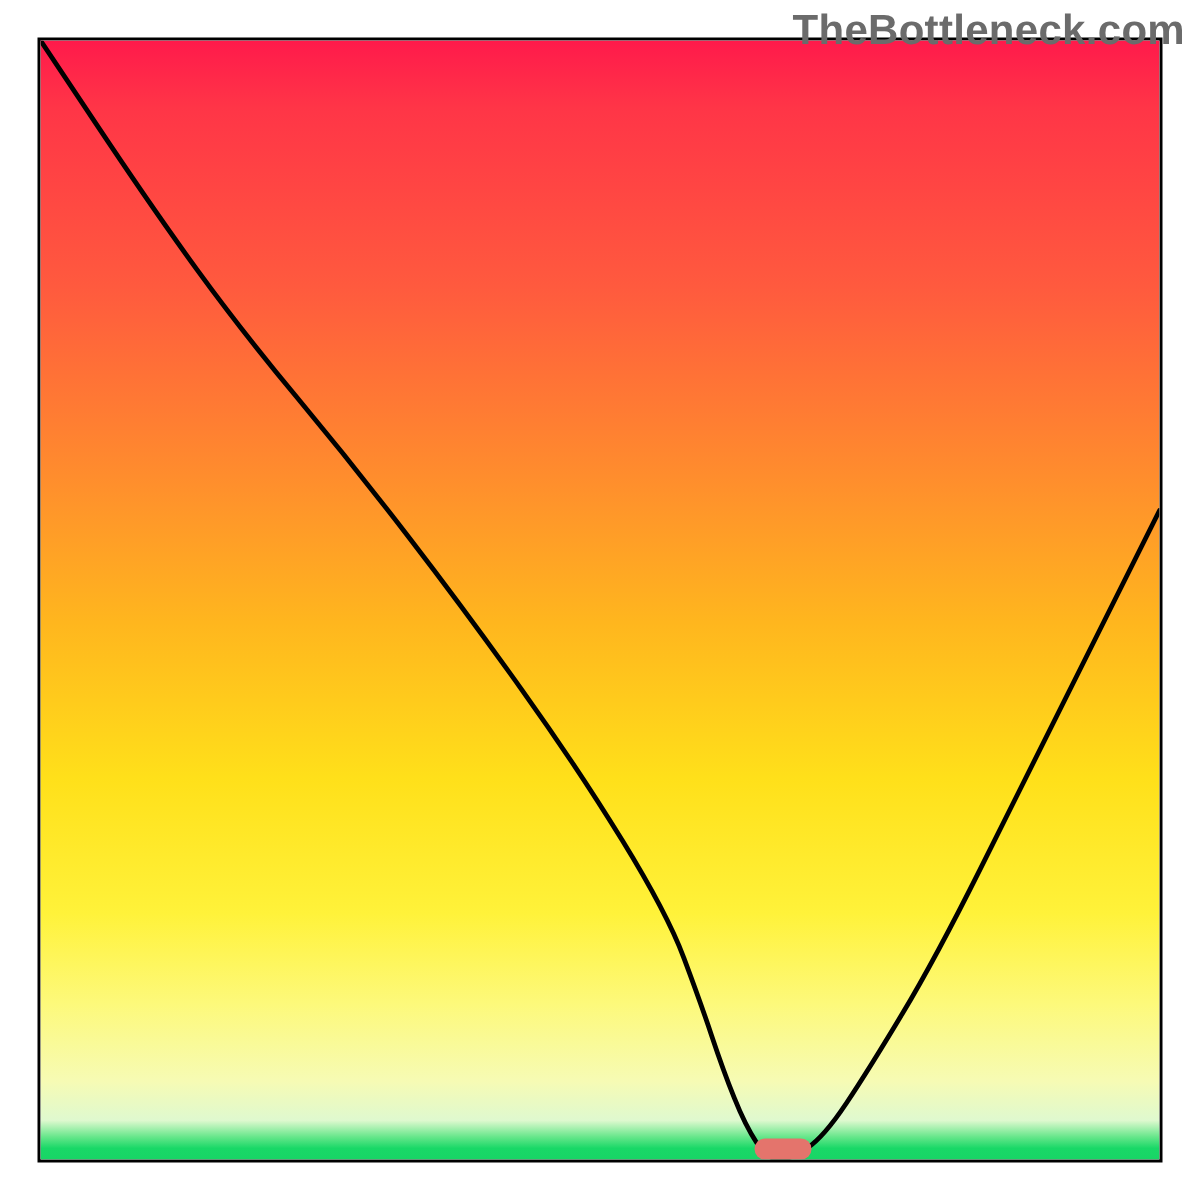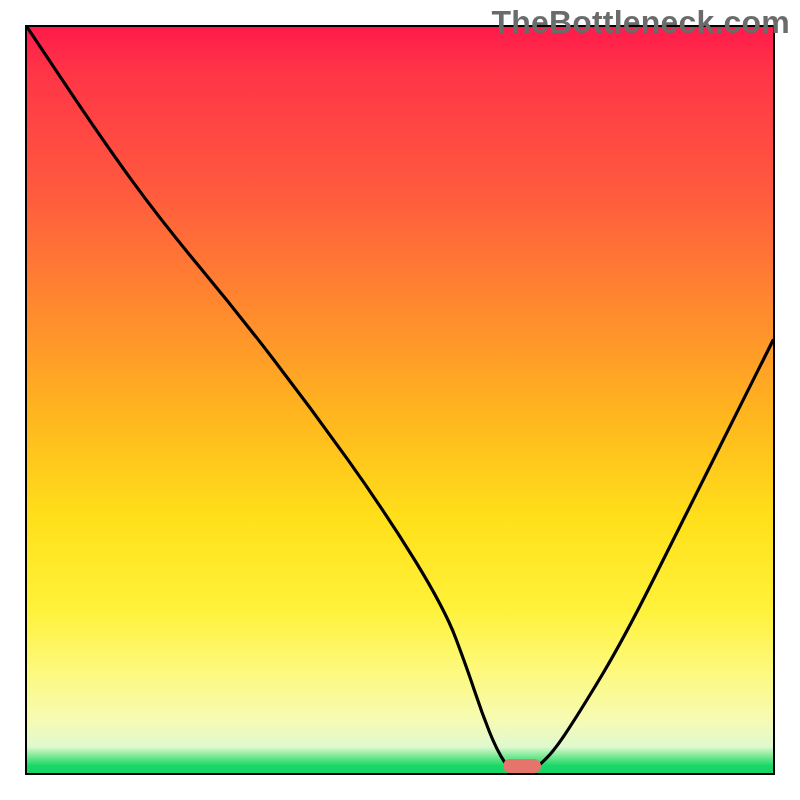"TheBottleneck.com" .watermark { font-size: 32px -> 28px }
